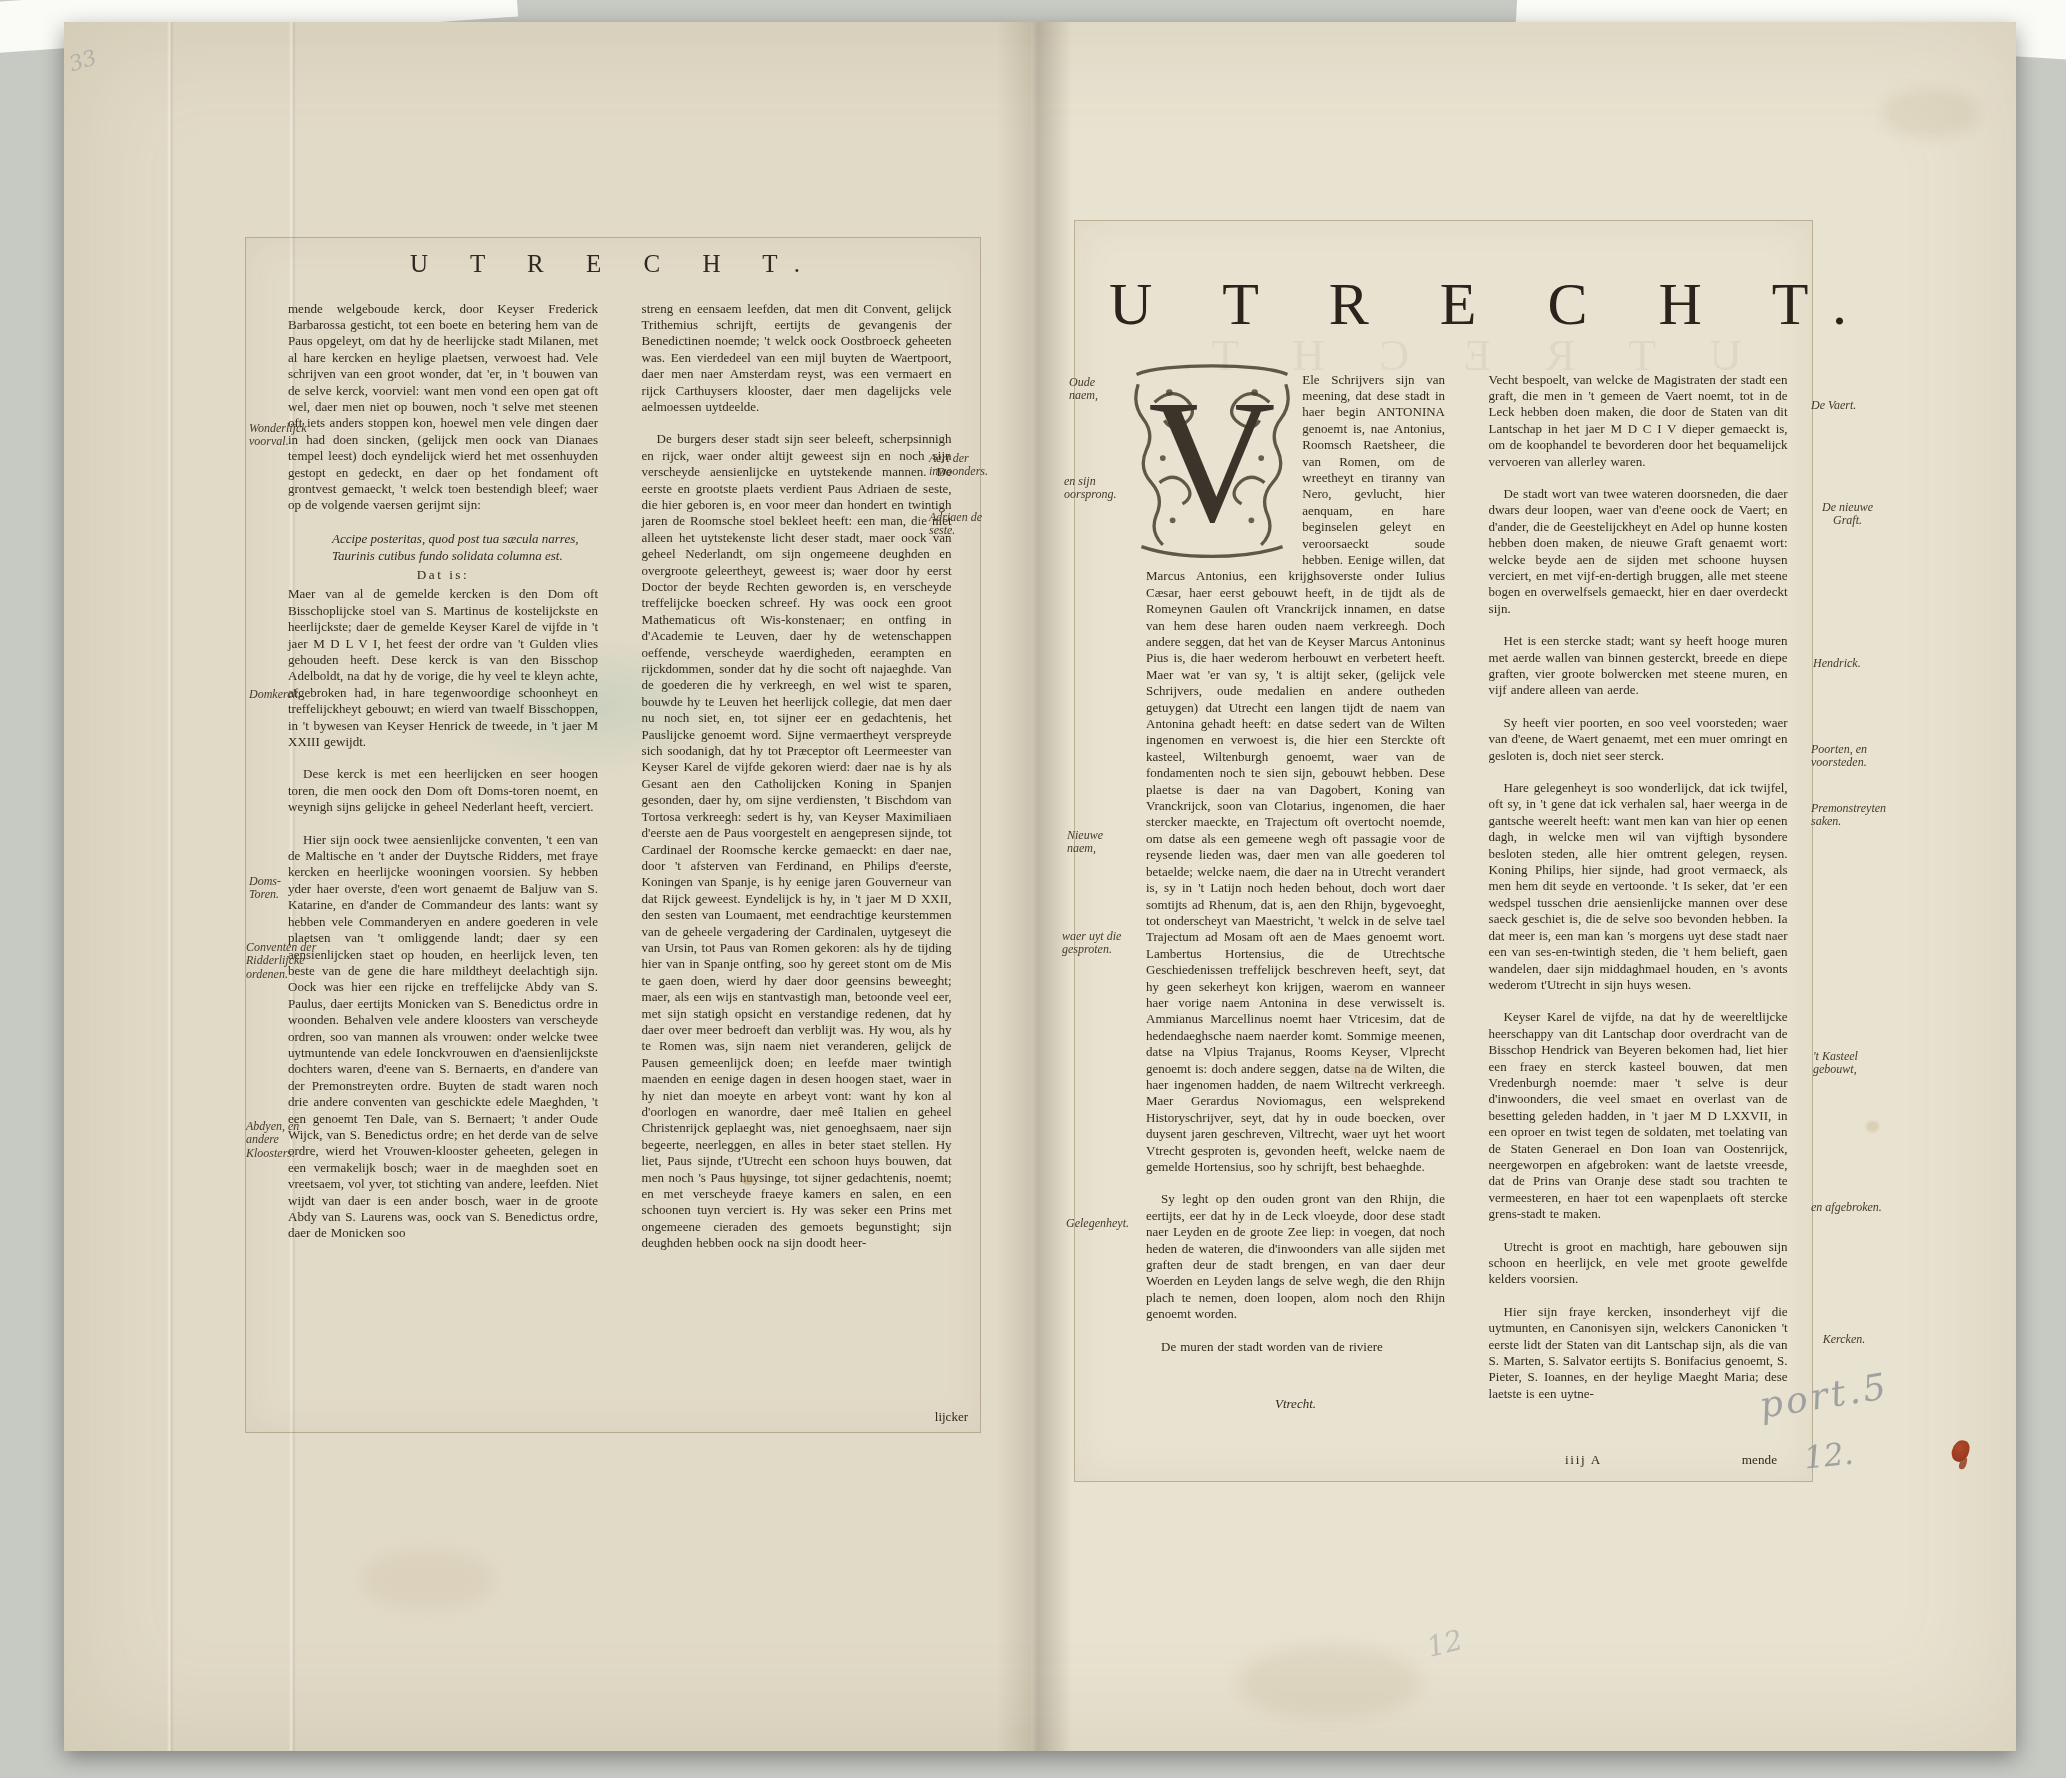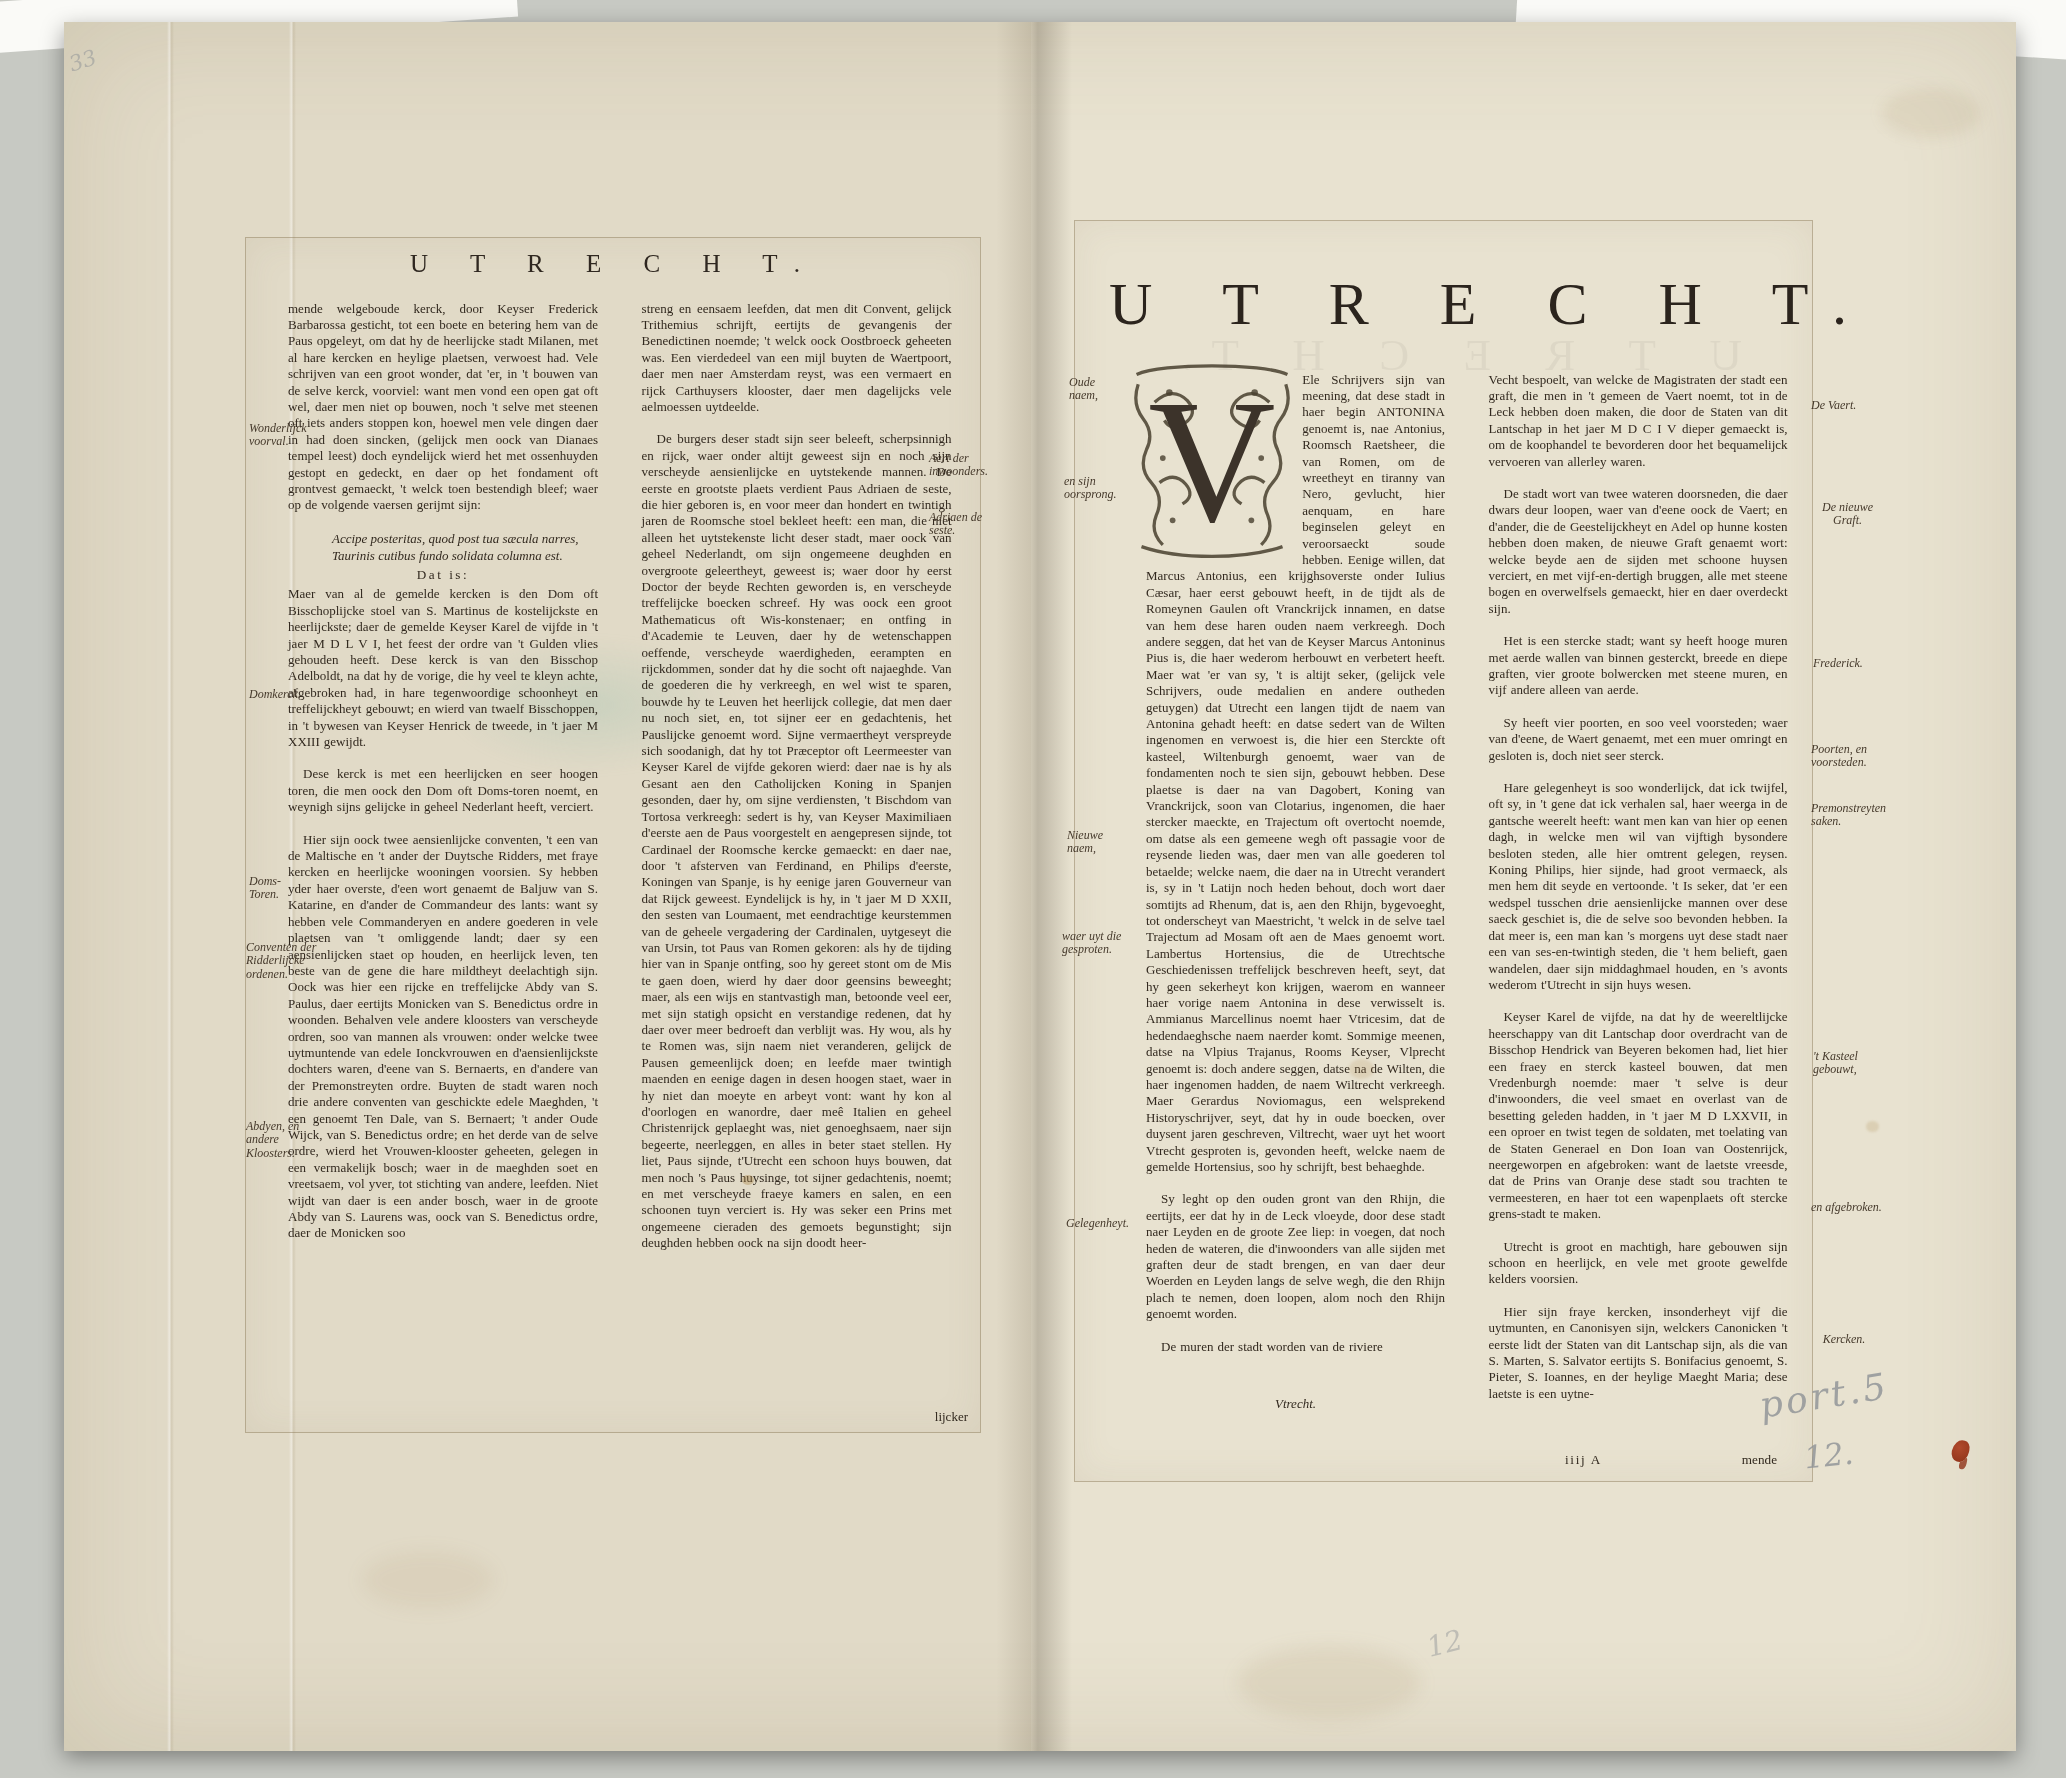"Frederick." div.mnote { text: Frederick -> Hendrick }
